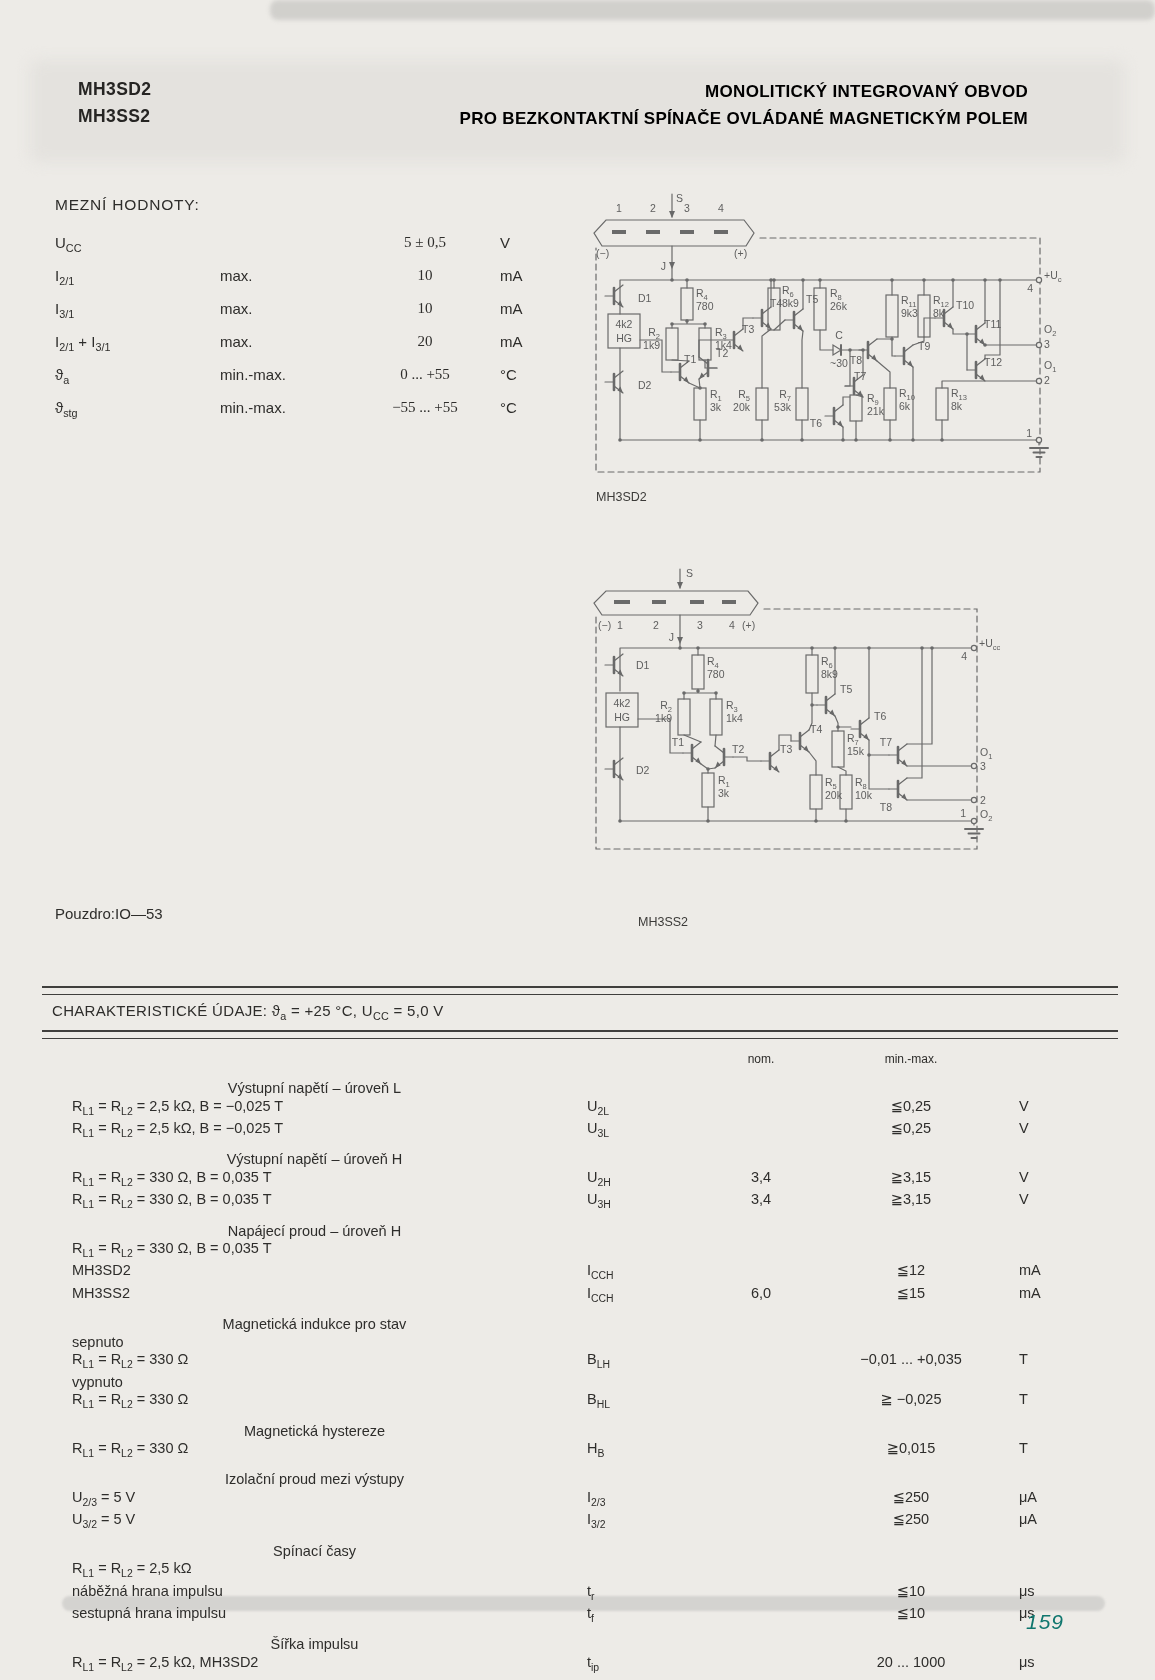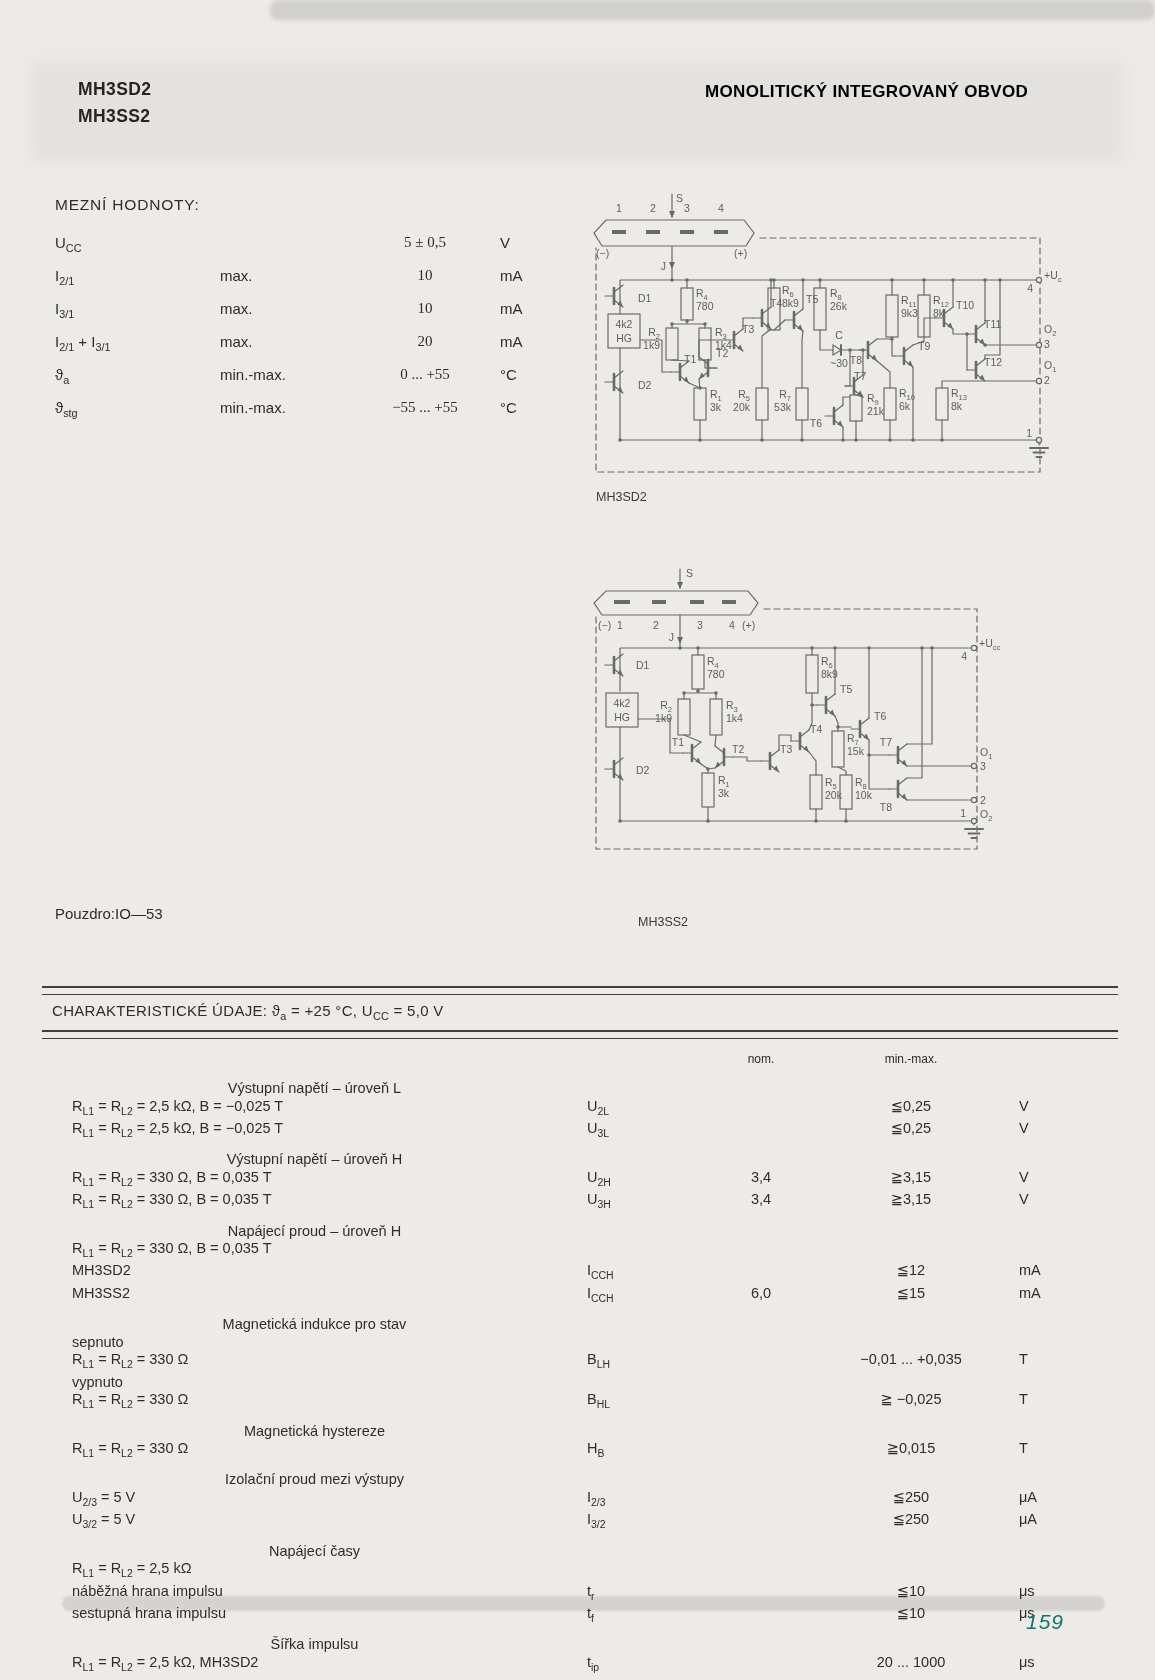"PRO BEZKONTAKTNÍ SPÍNAČE OVLÁDANÉ" div { html: none -> <div>PRO BEZKONTAKTNÍ SPÍNAČE OVLÁDANÉ MAGNETICKÝM POLEM</div> }
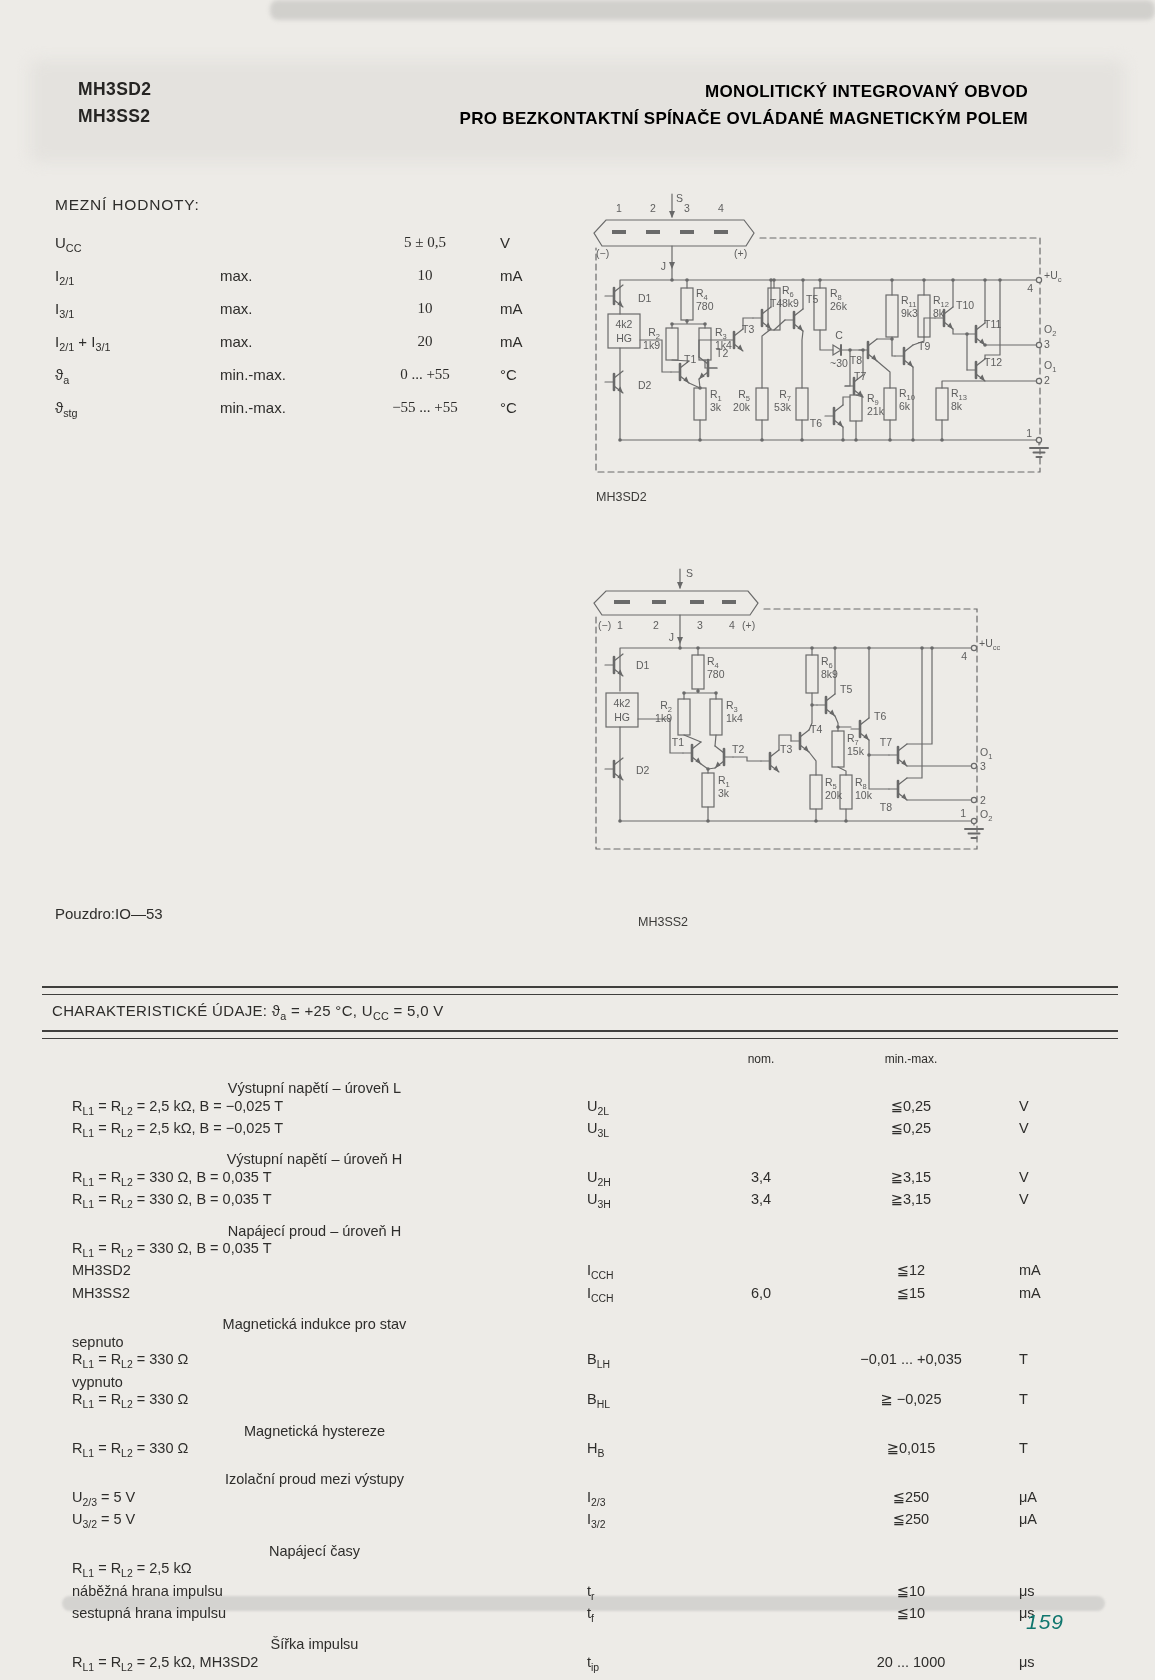"Napájecí časy" span.clabel { text: Napájecí -> Spínací }
